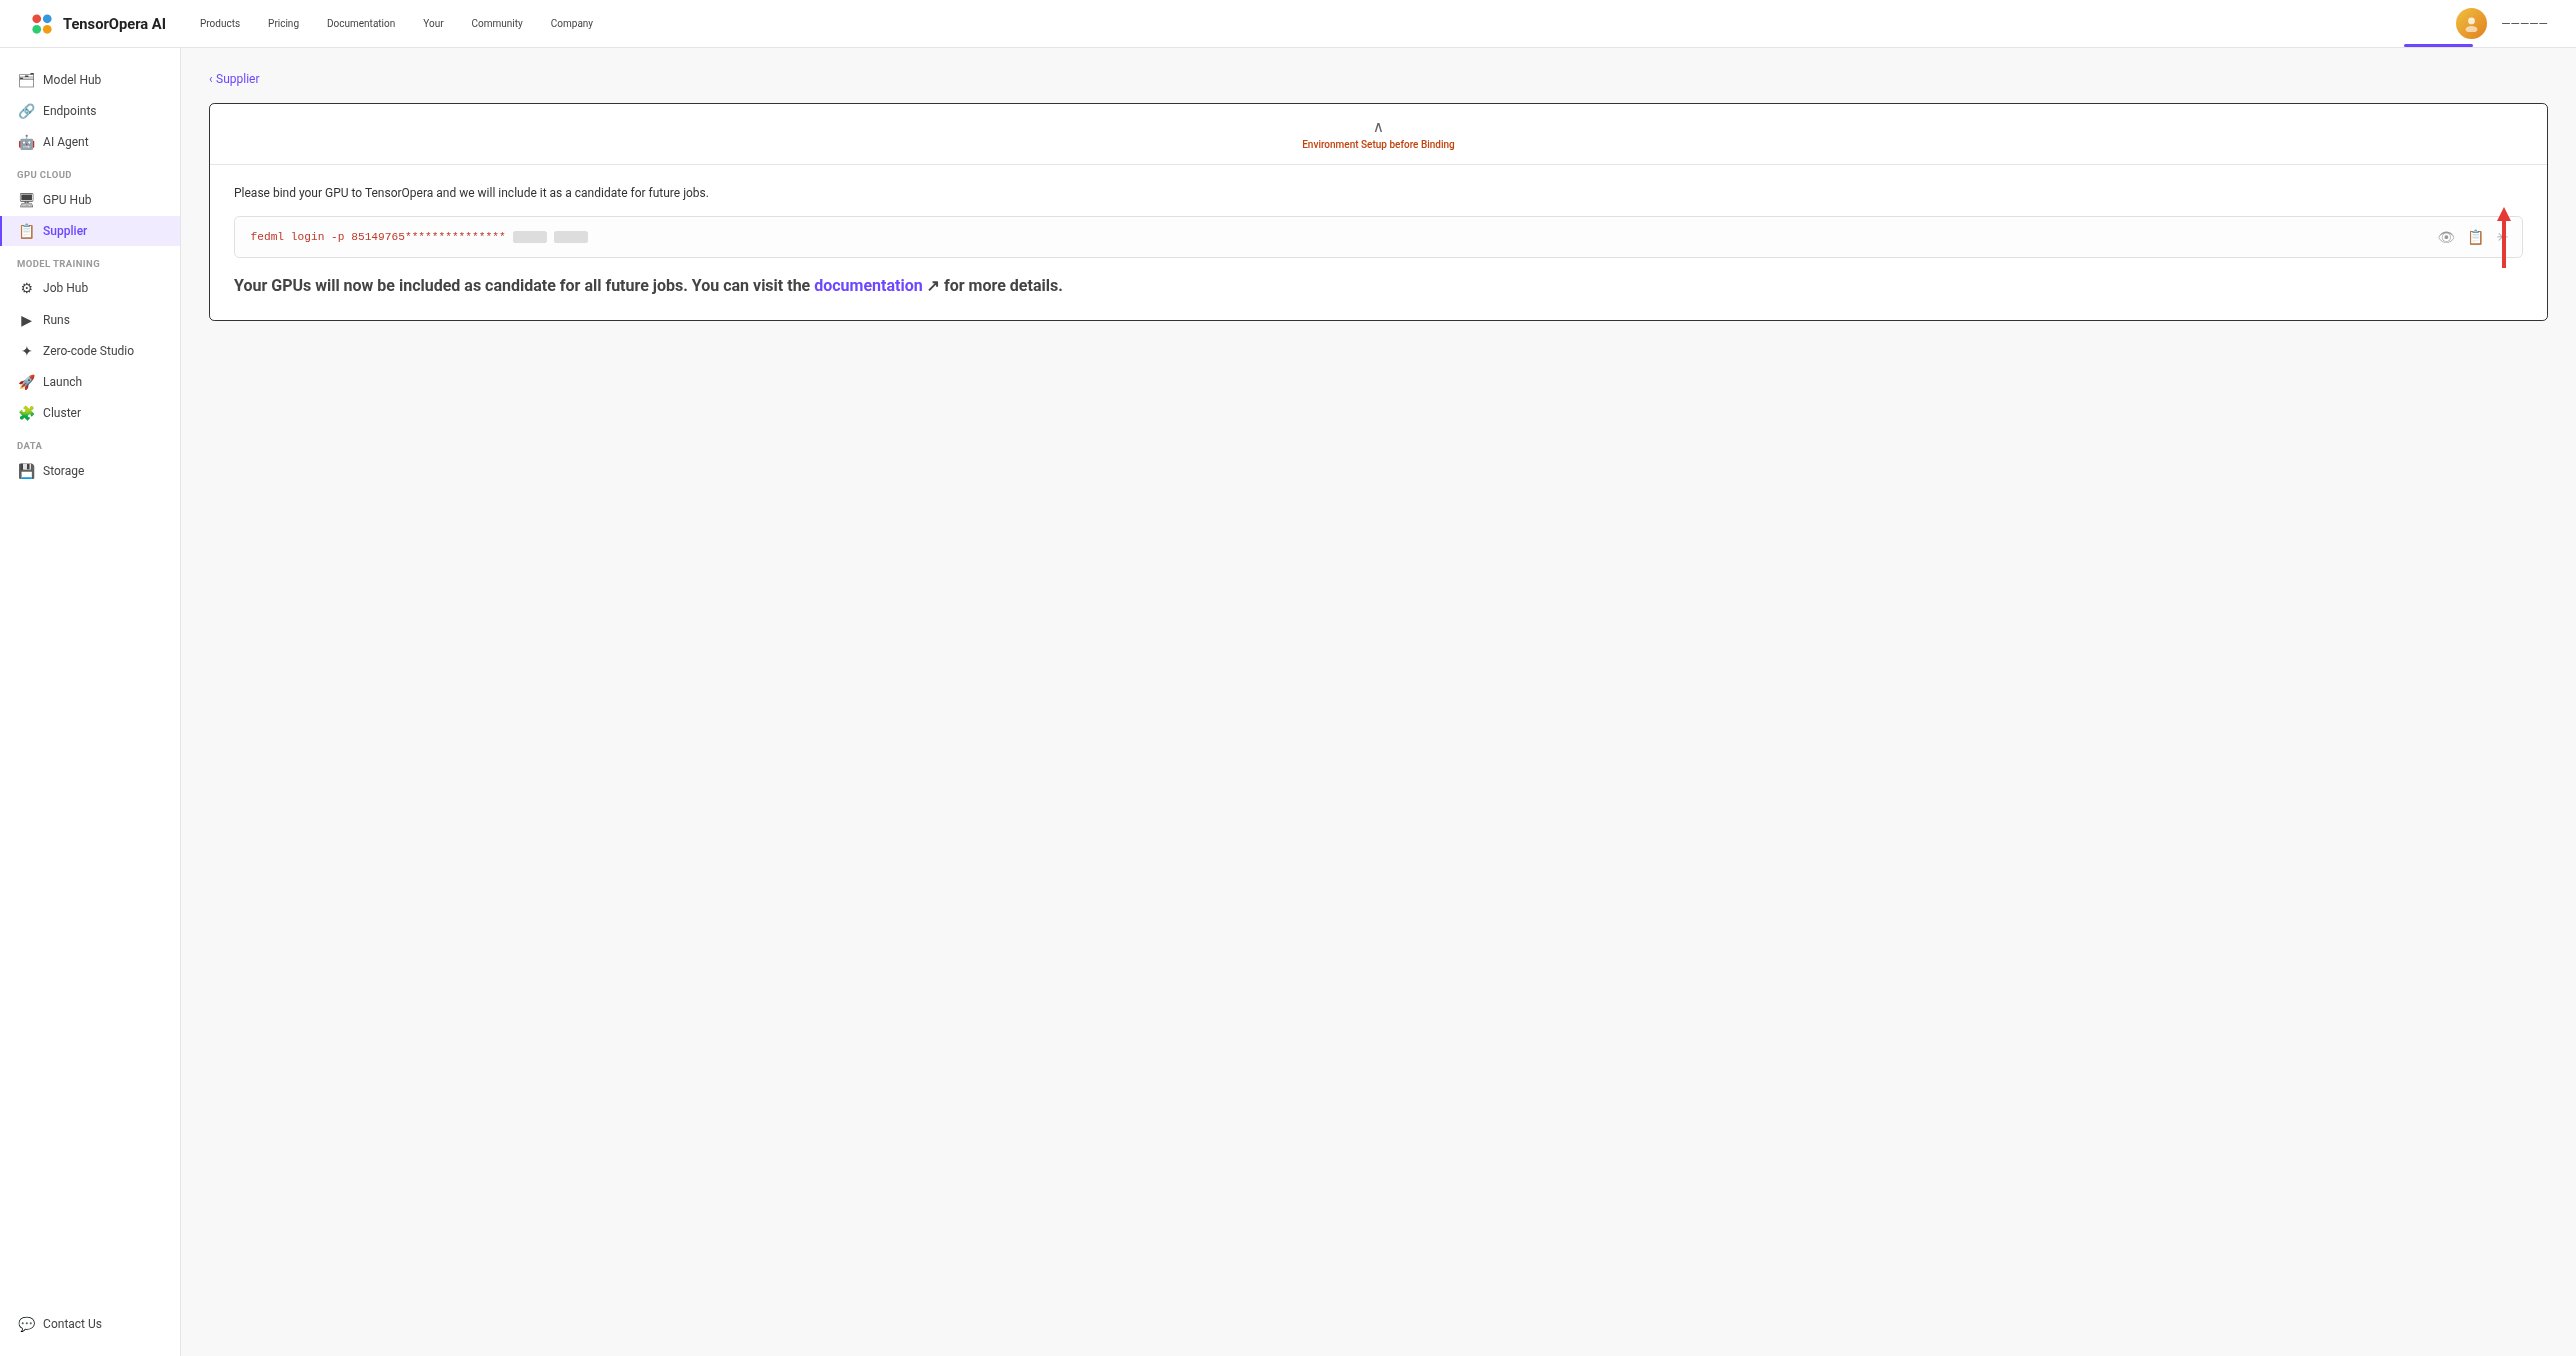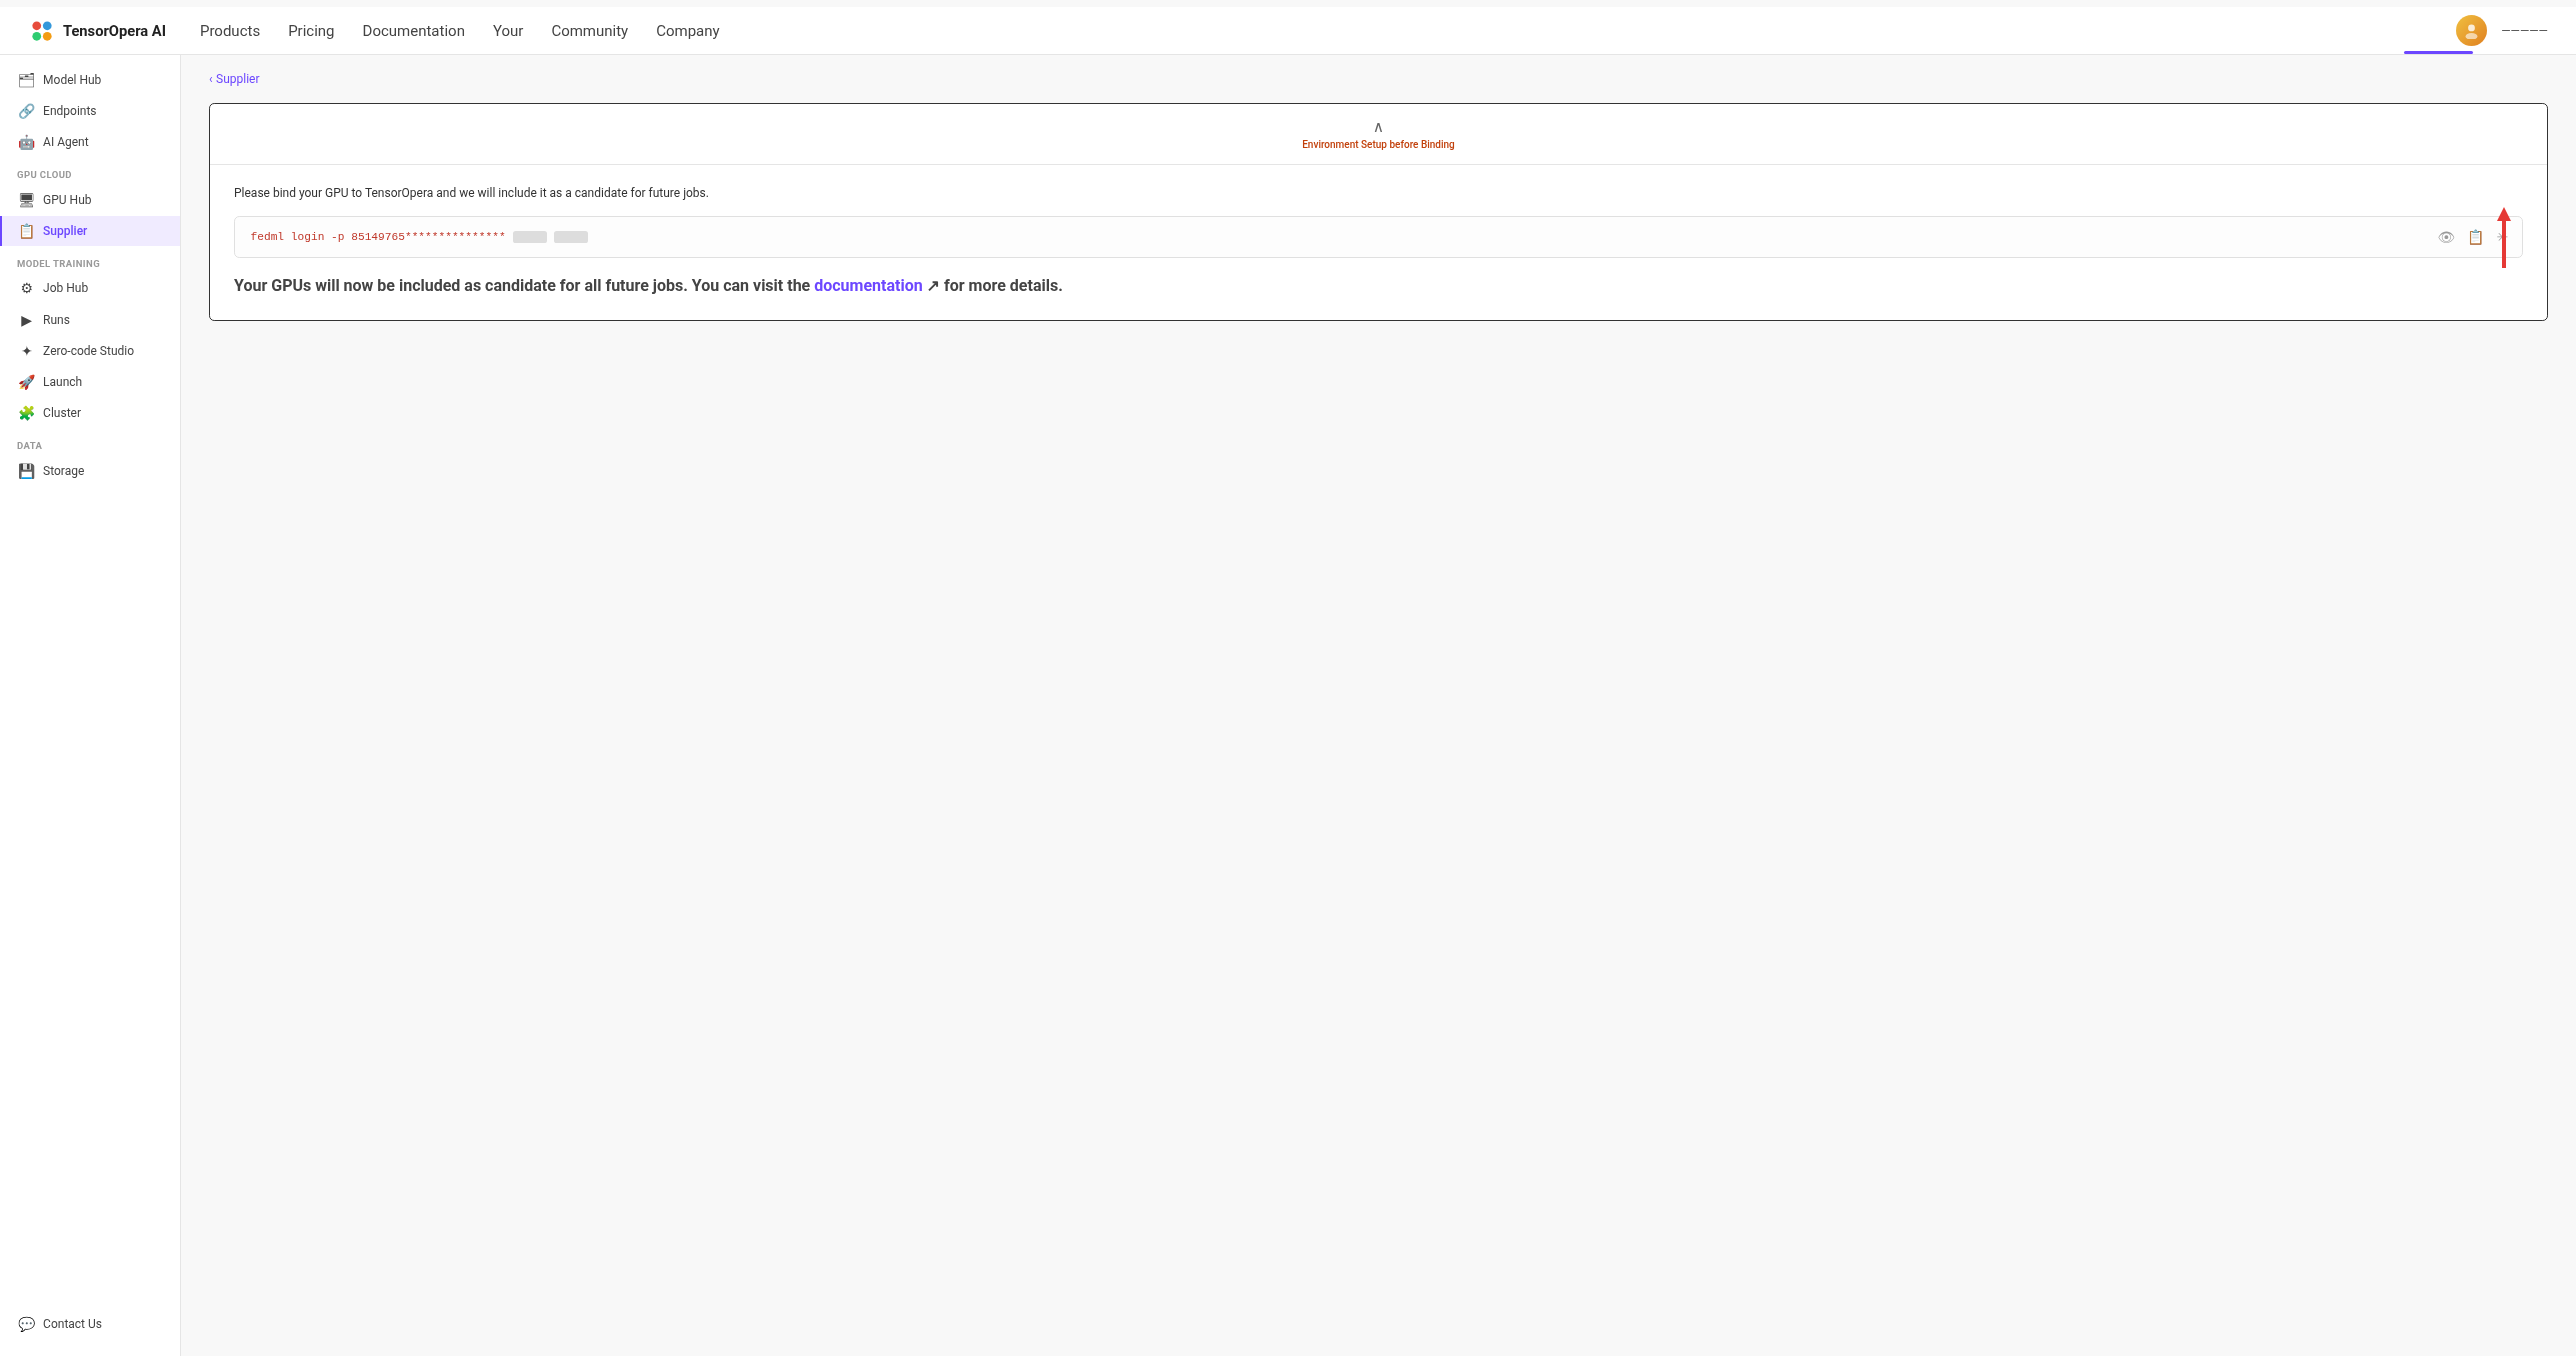"TensorOpera AI" .topnav { top: 7px -> 0 }
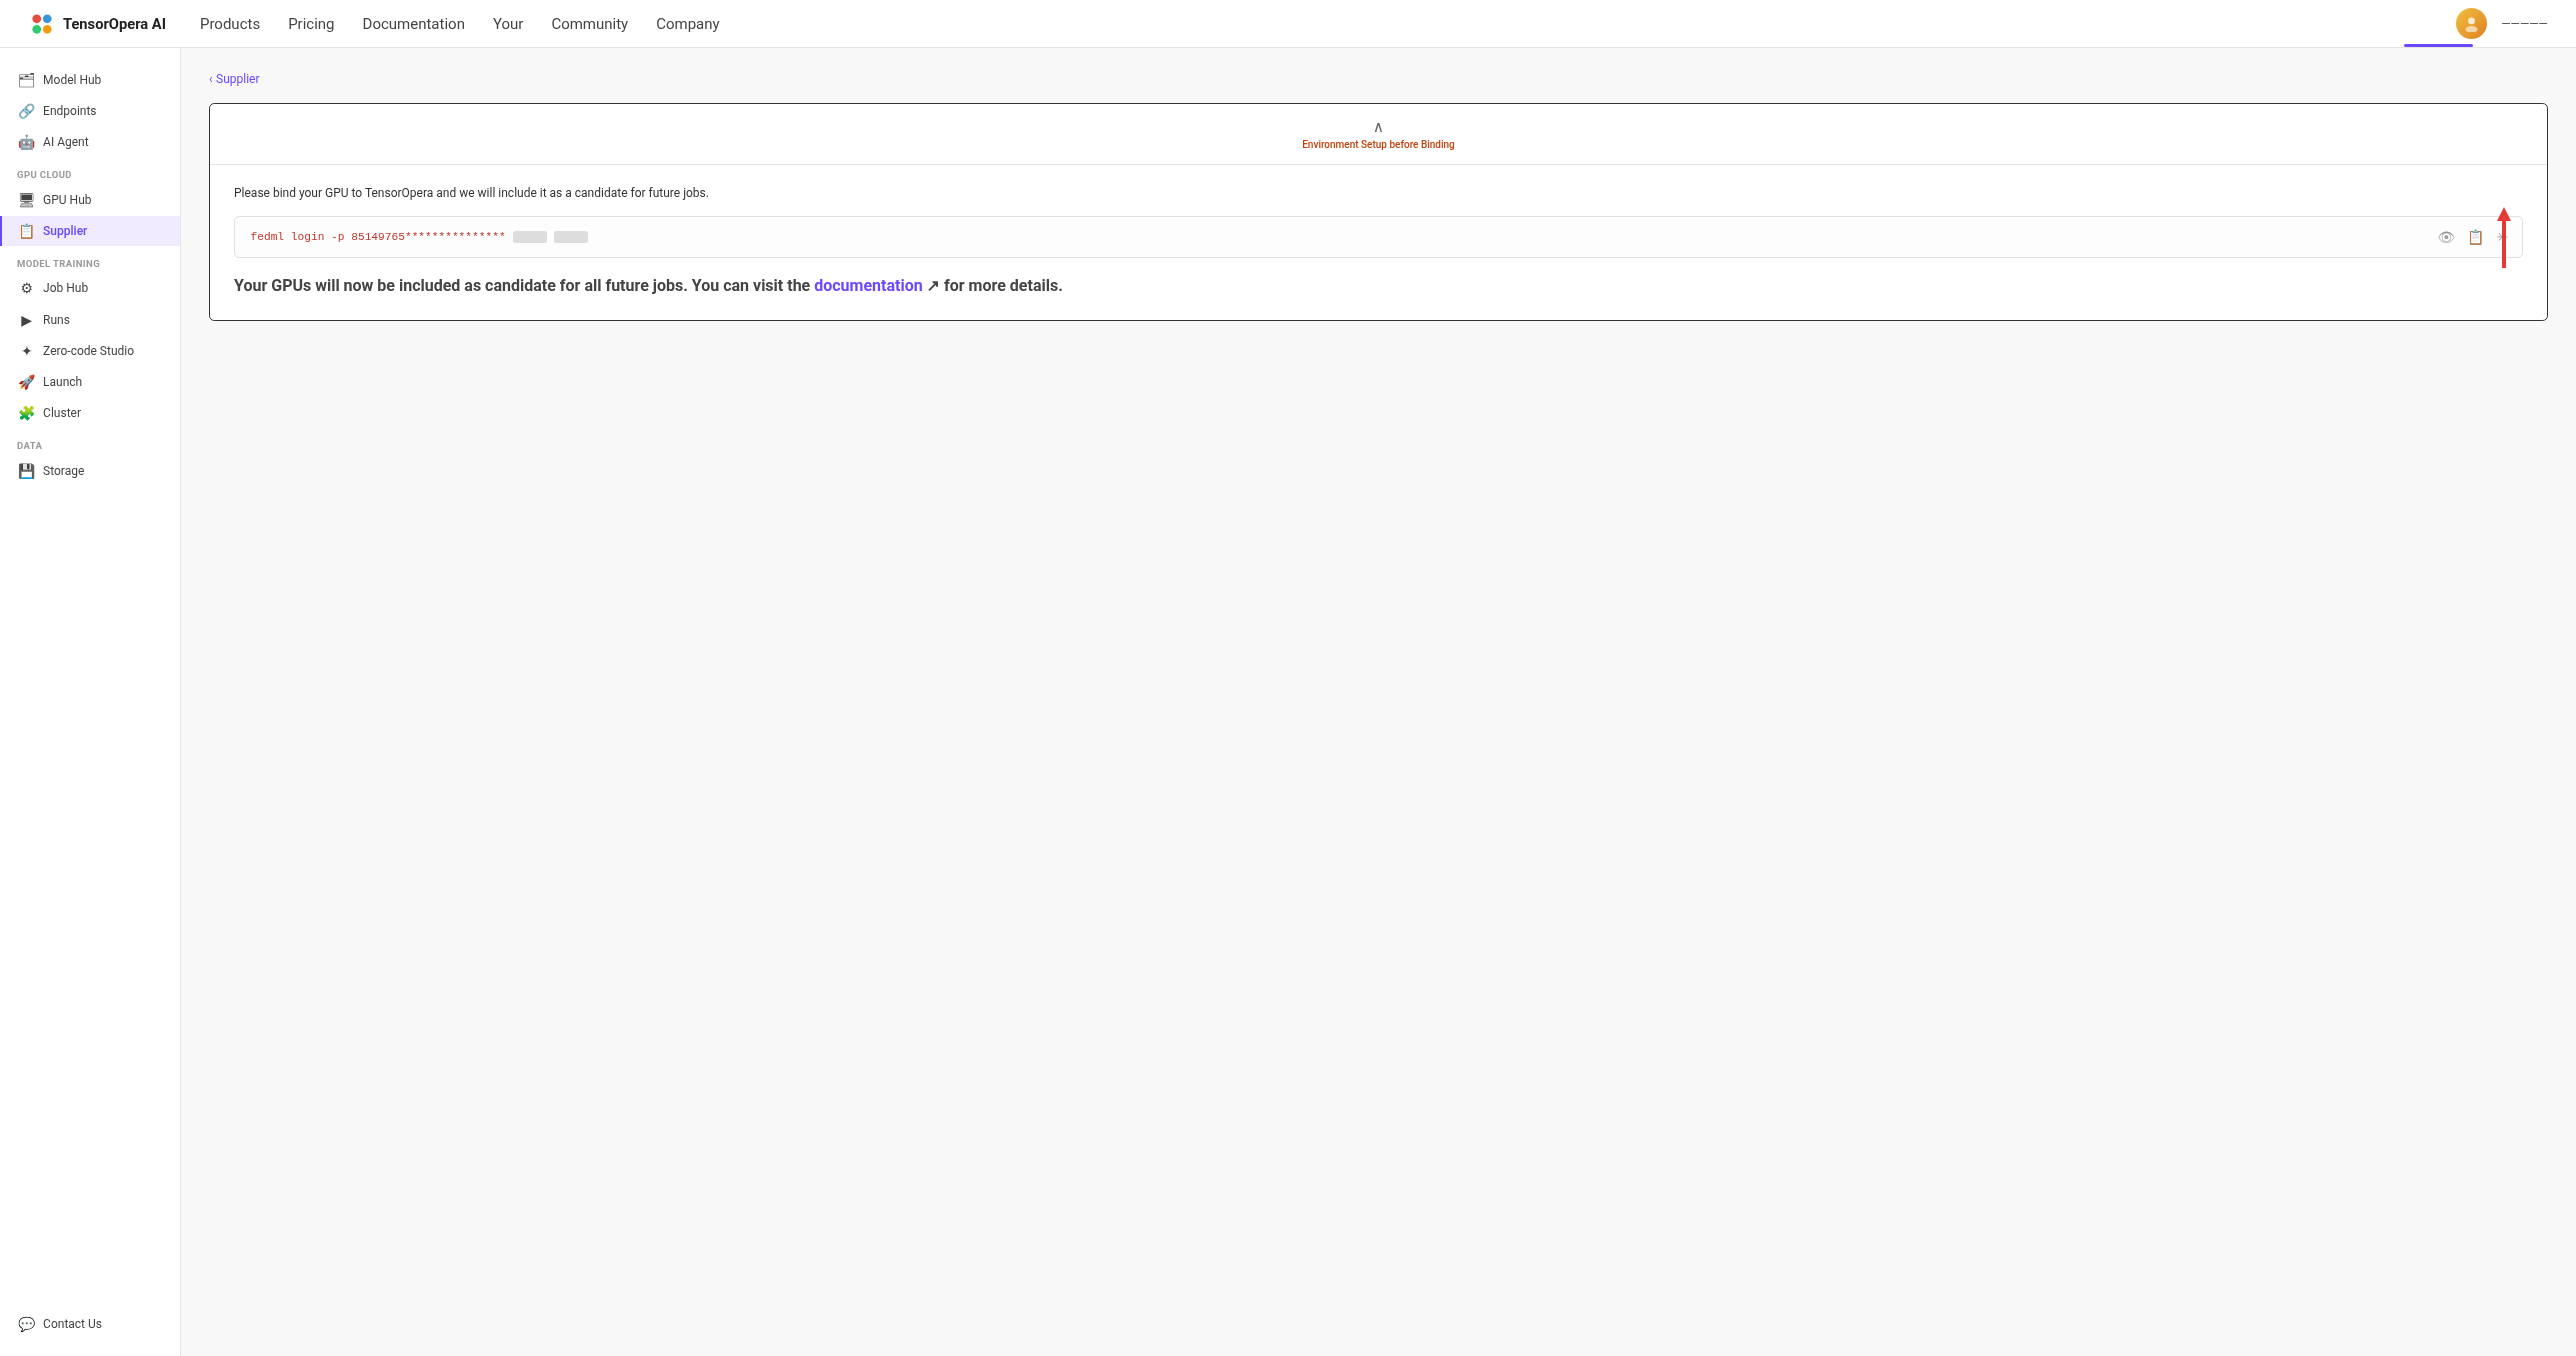"Products" .nav-link { font-size: 15px -> 10px }
